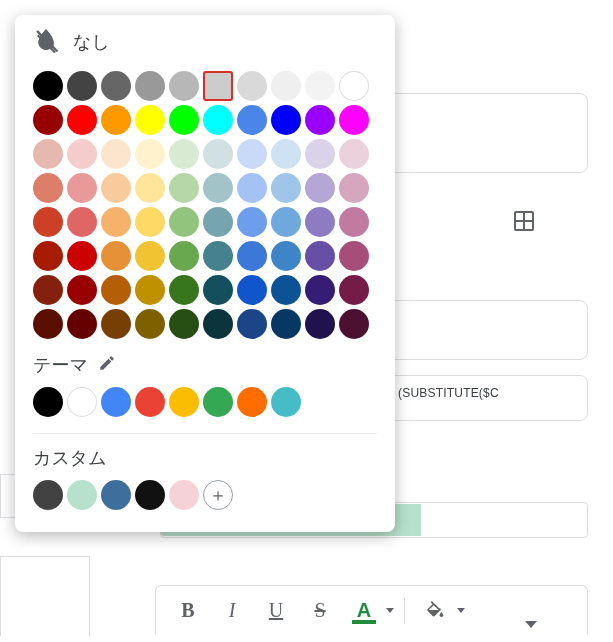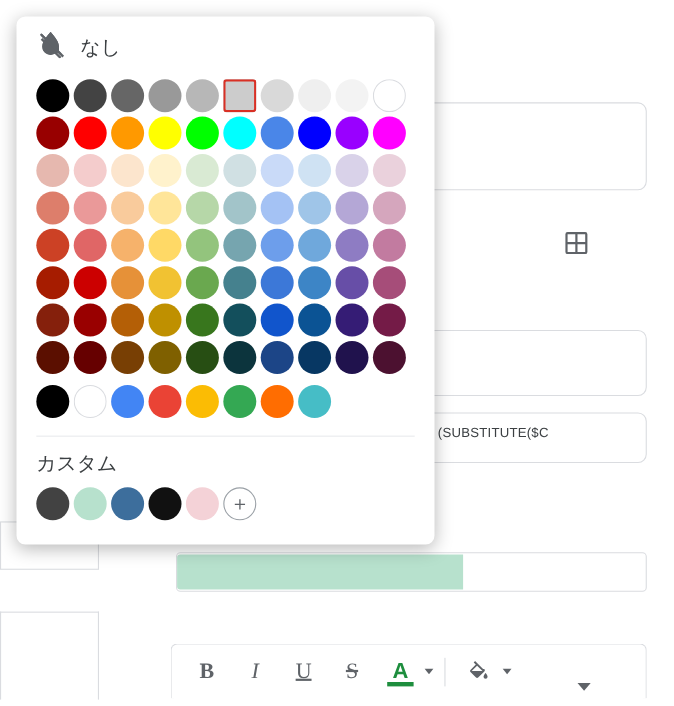"テーマ" div.section-row { html: none -> <div> <span>テーマ</span> <span> <svg> <path></path> </svg> </span> </div> }
